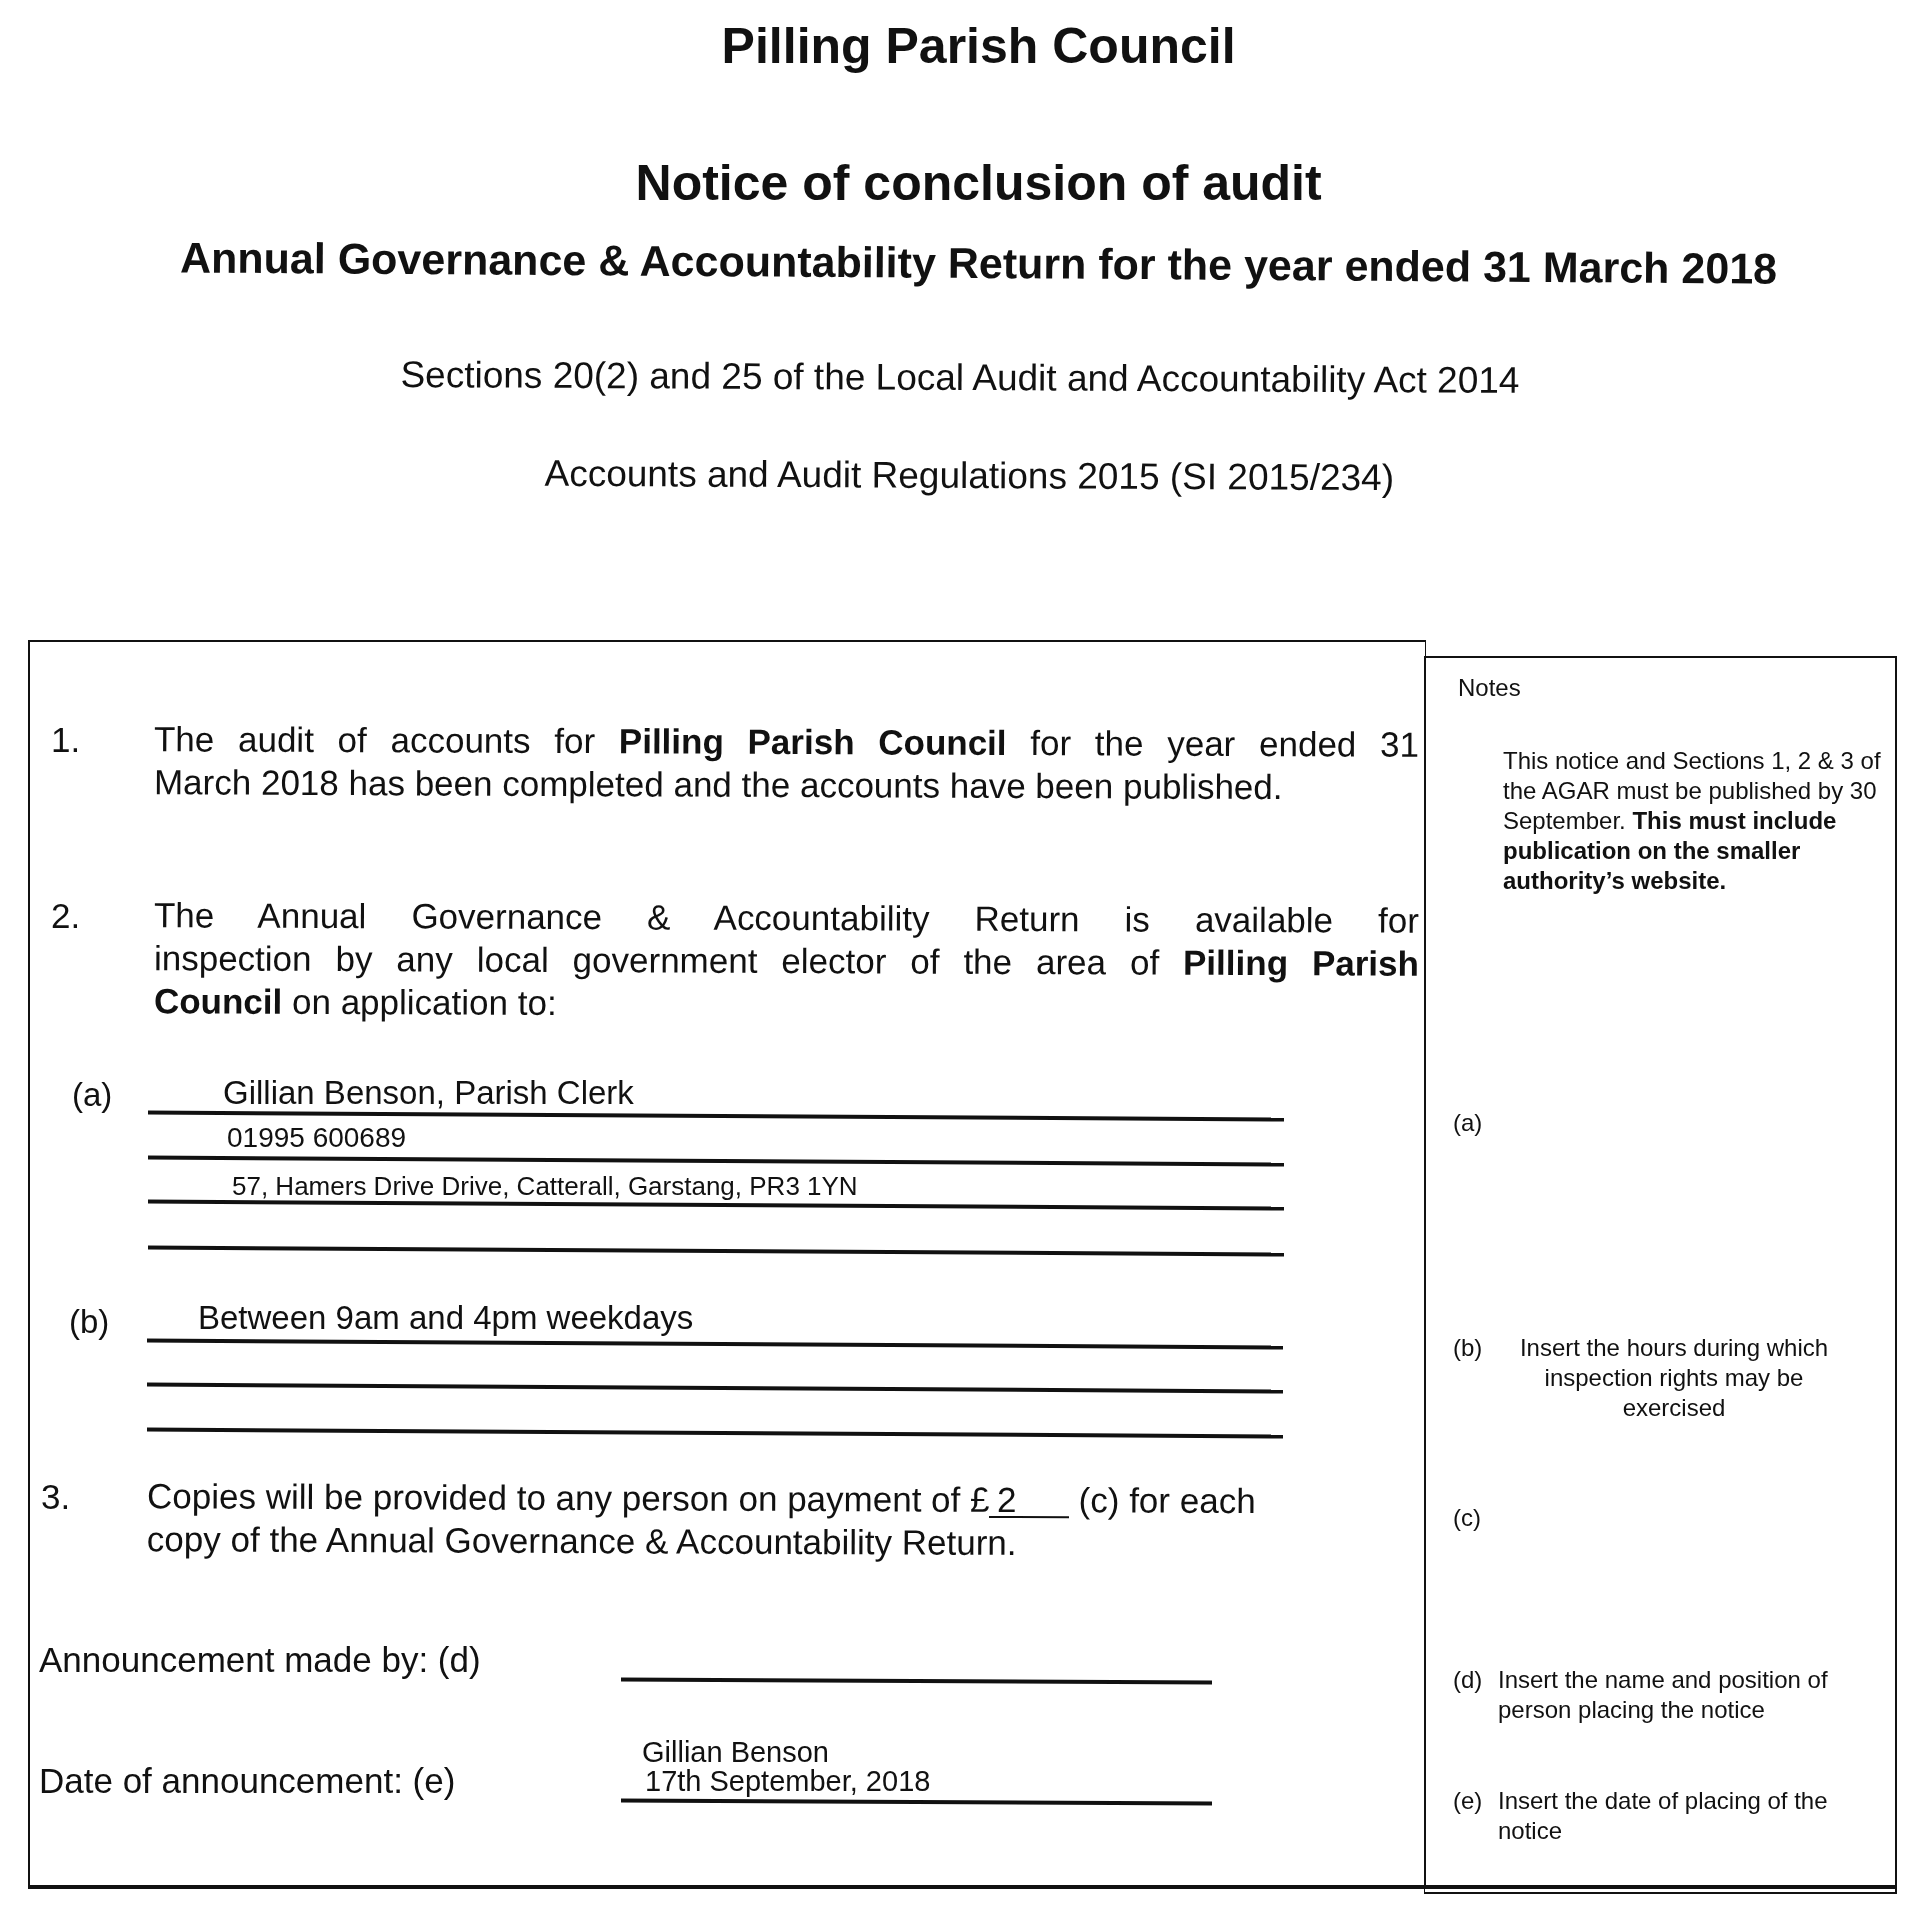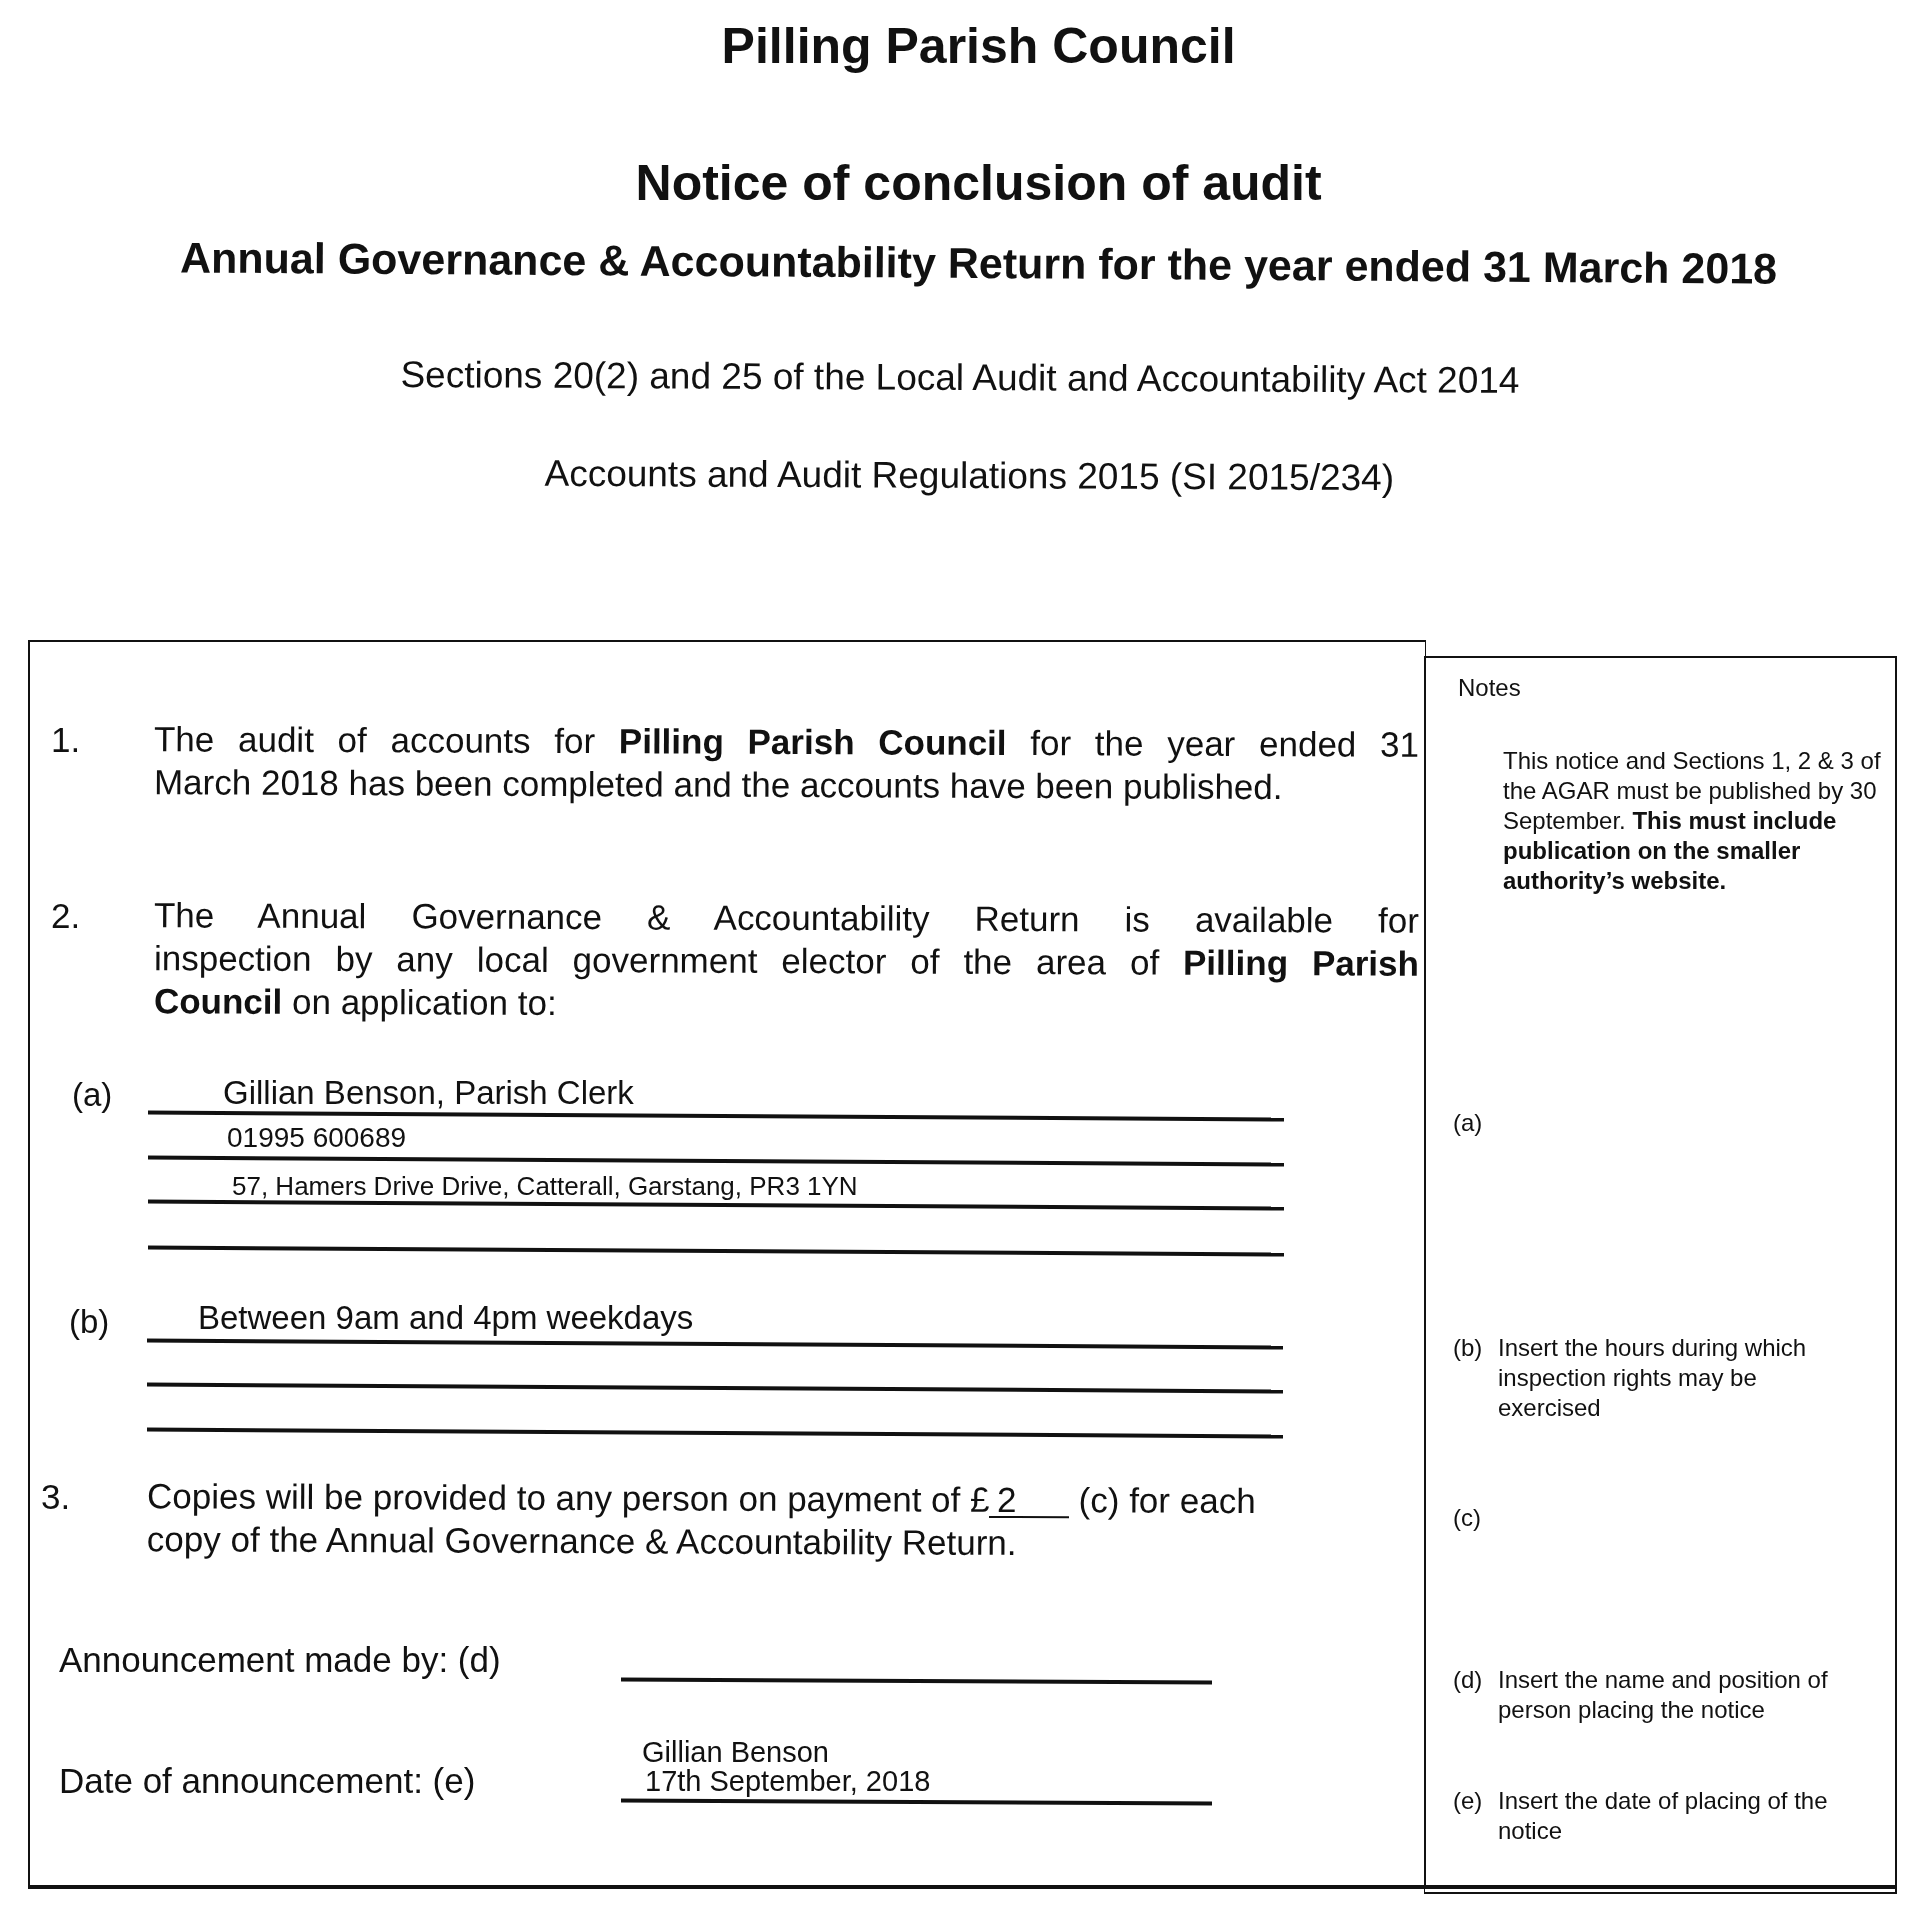"Insert the hours during which" div.note-text { text-align: none -> center }
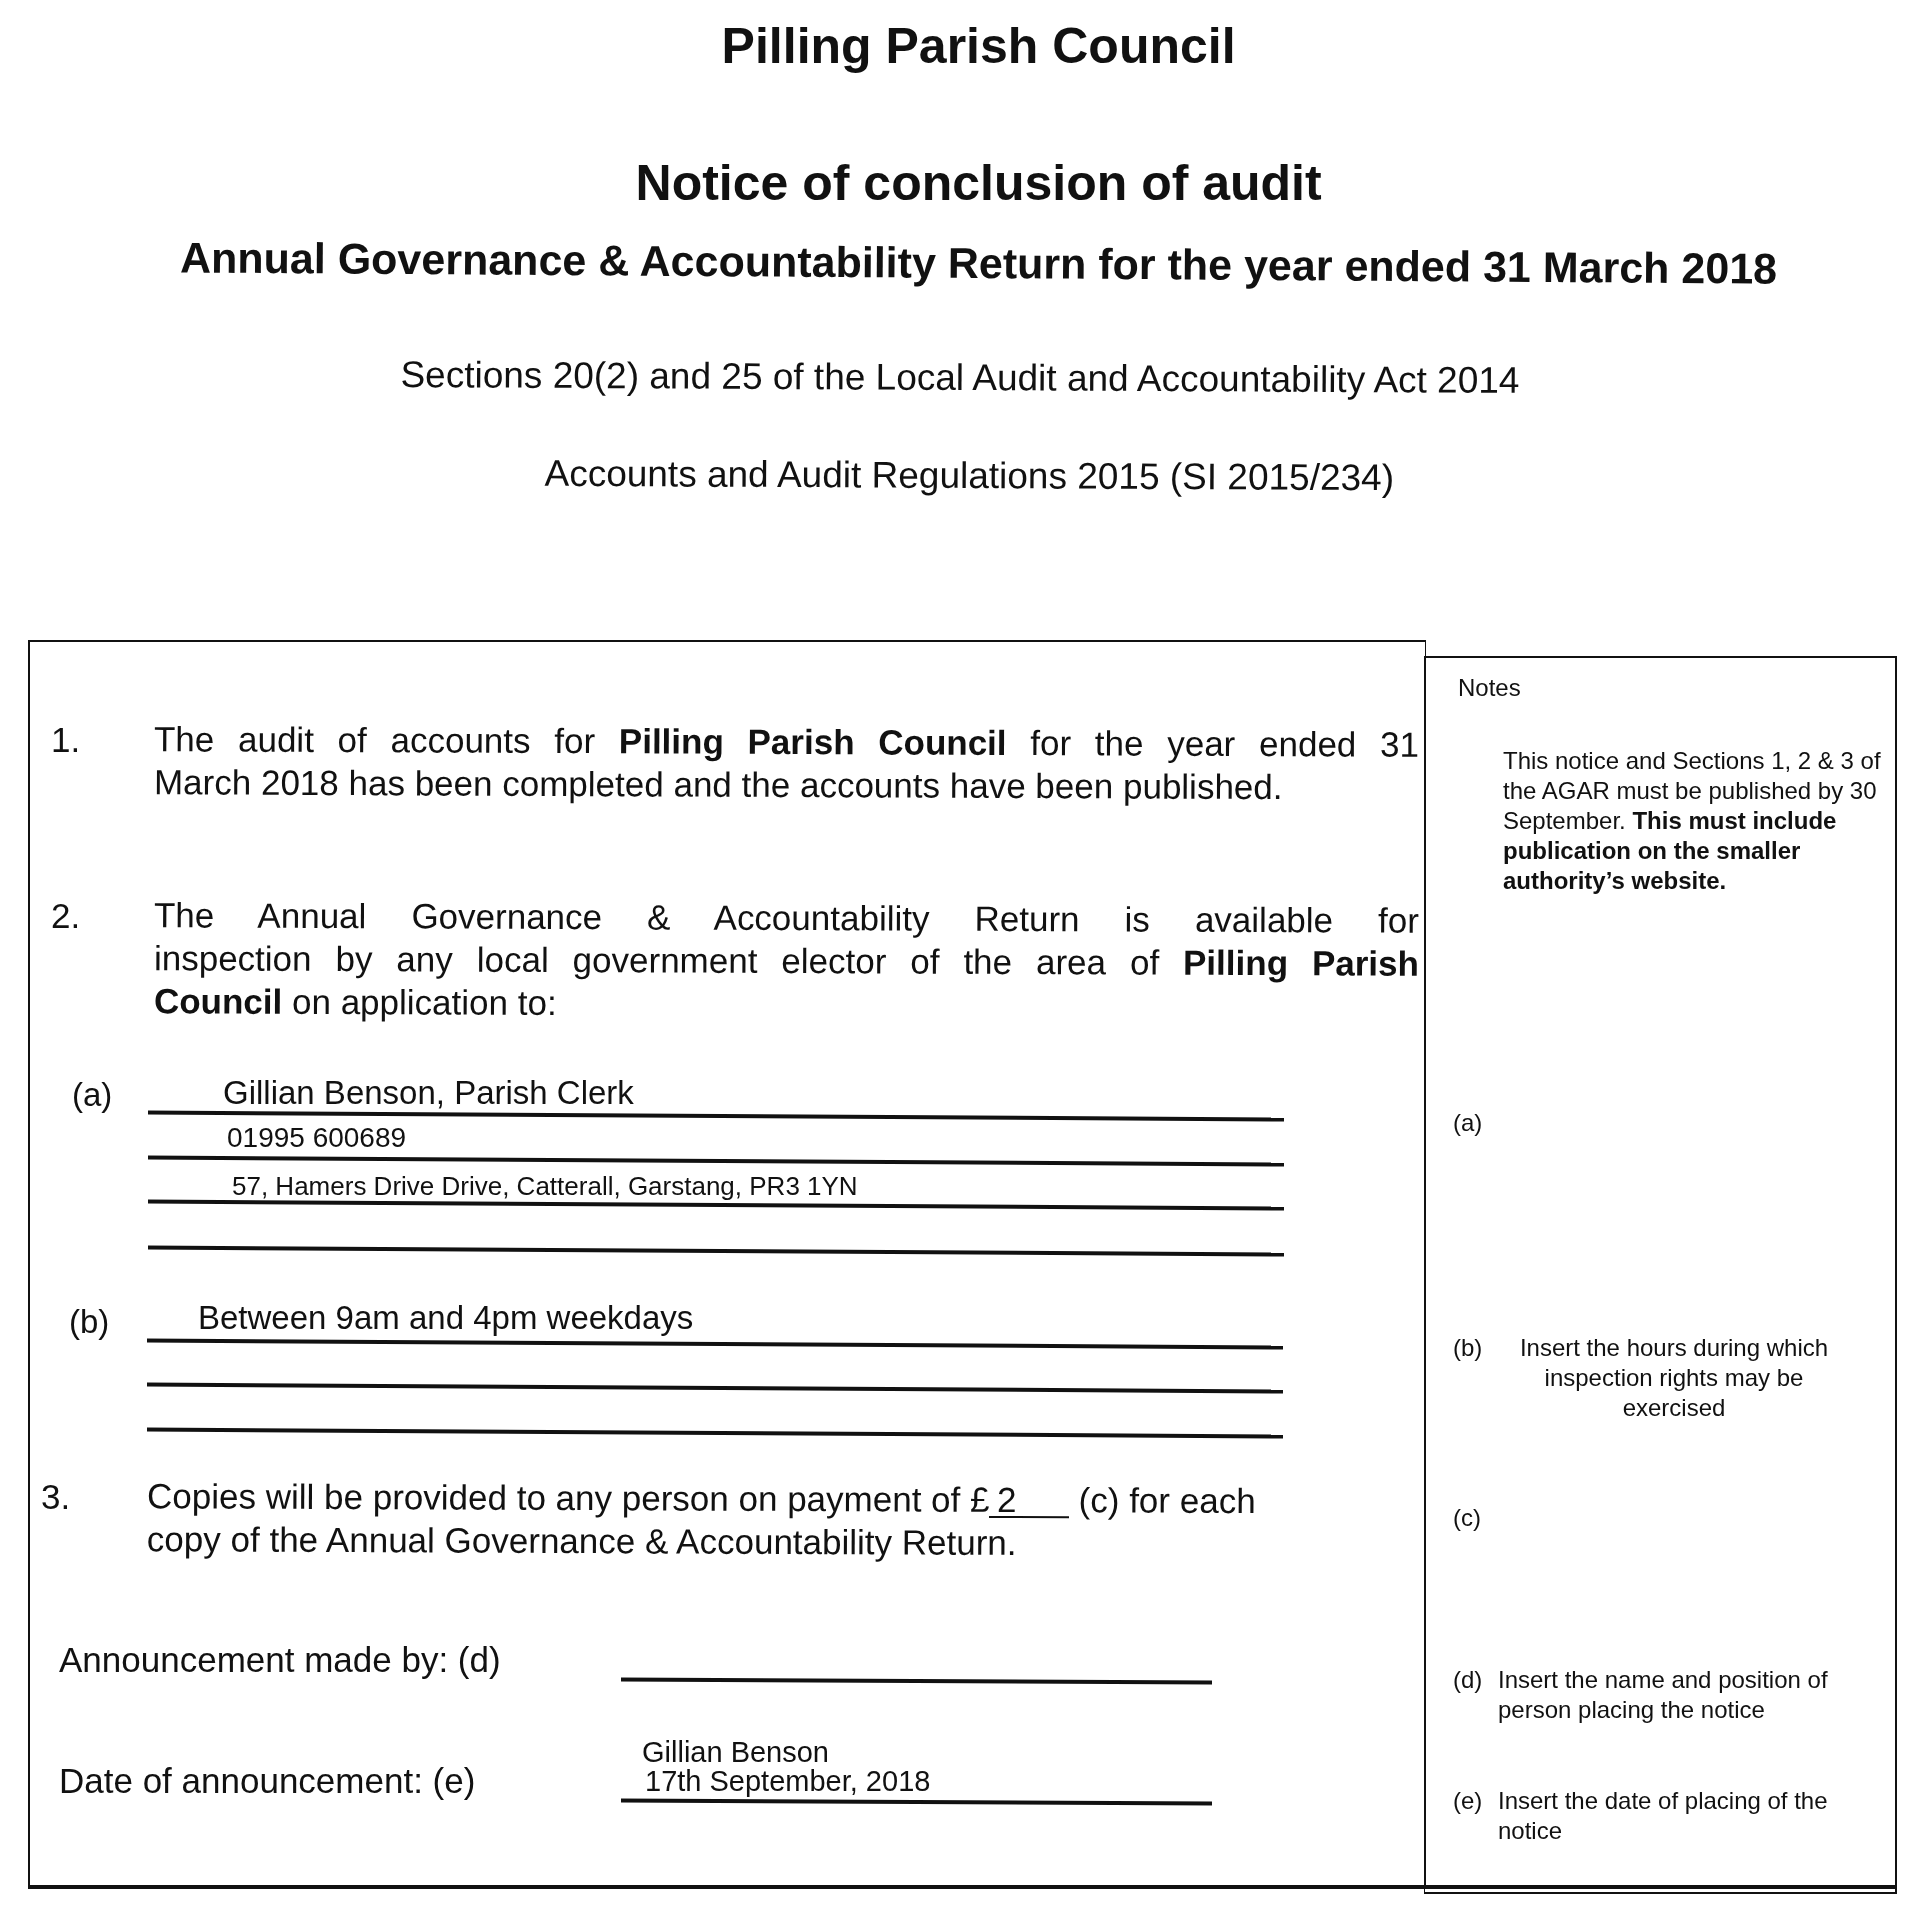"Announcement made by: (d)" .sign-label { margin-left: 20px -> none }
